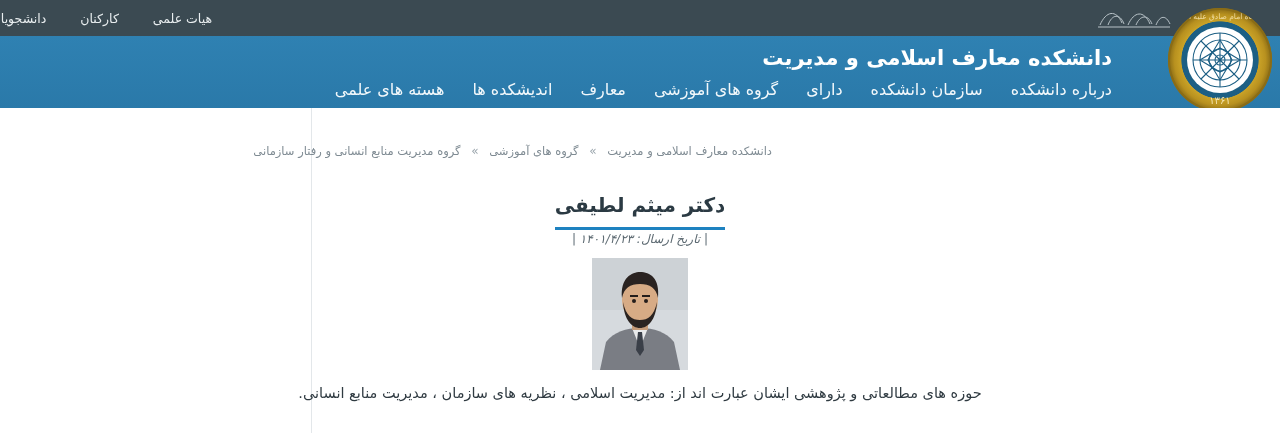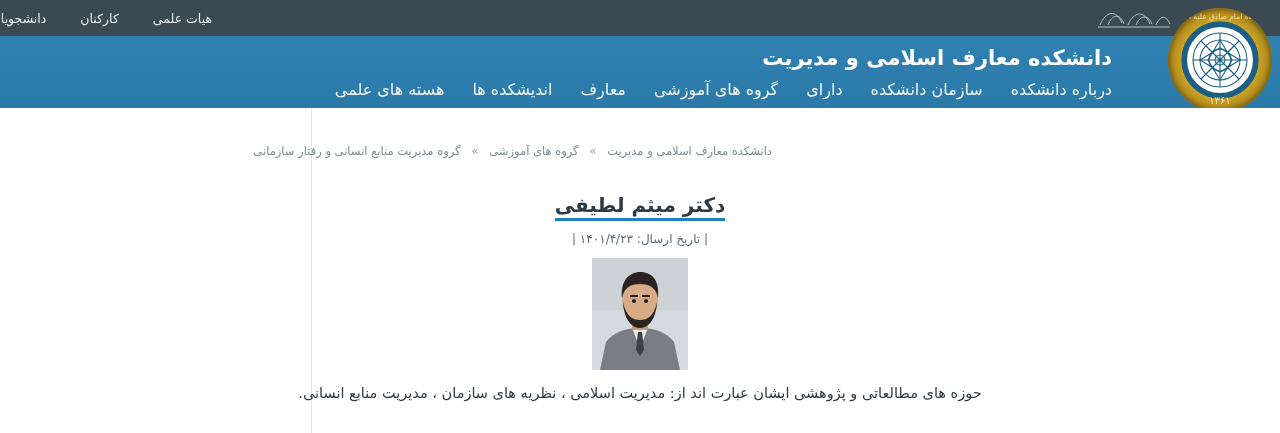"دکتر میثم لطیفی" #page-title { padding-bottom: 1px -> 10px }
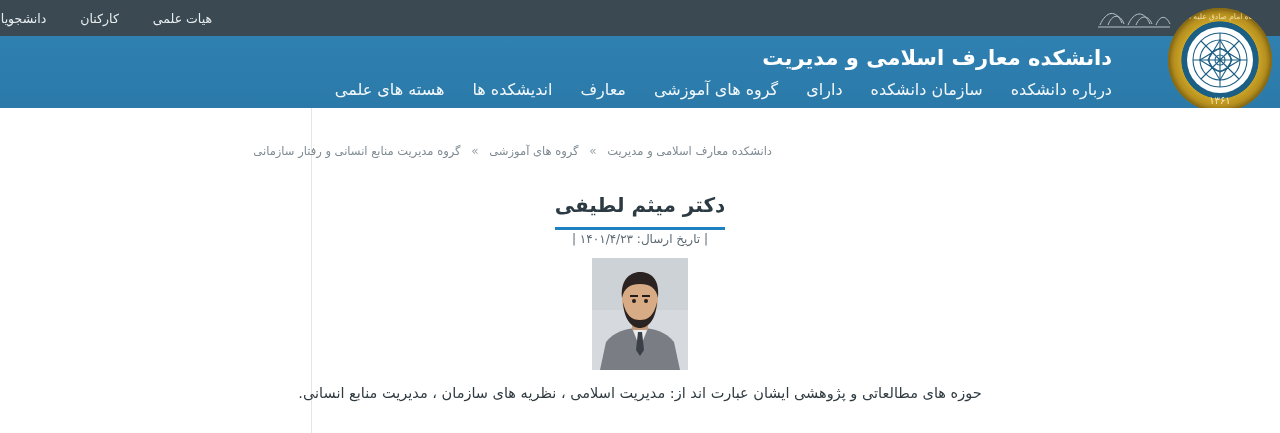"| تاریخ ارسال: ۱۴۰۱/۴/۲۳ |" #meta-line { font-style: none -> italic }
